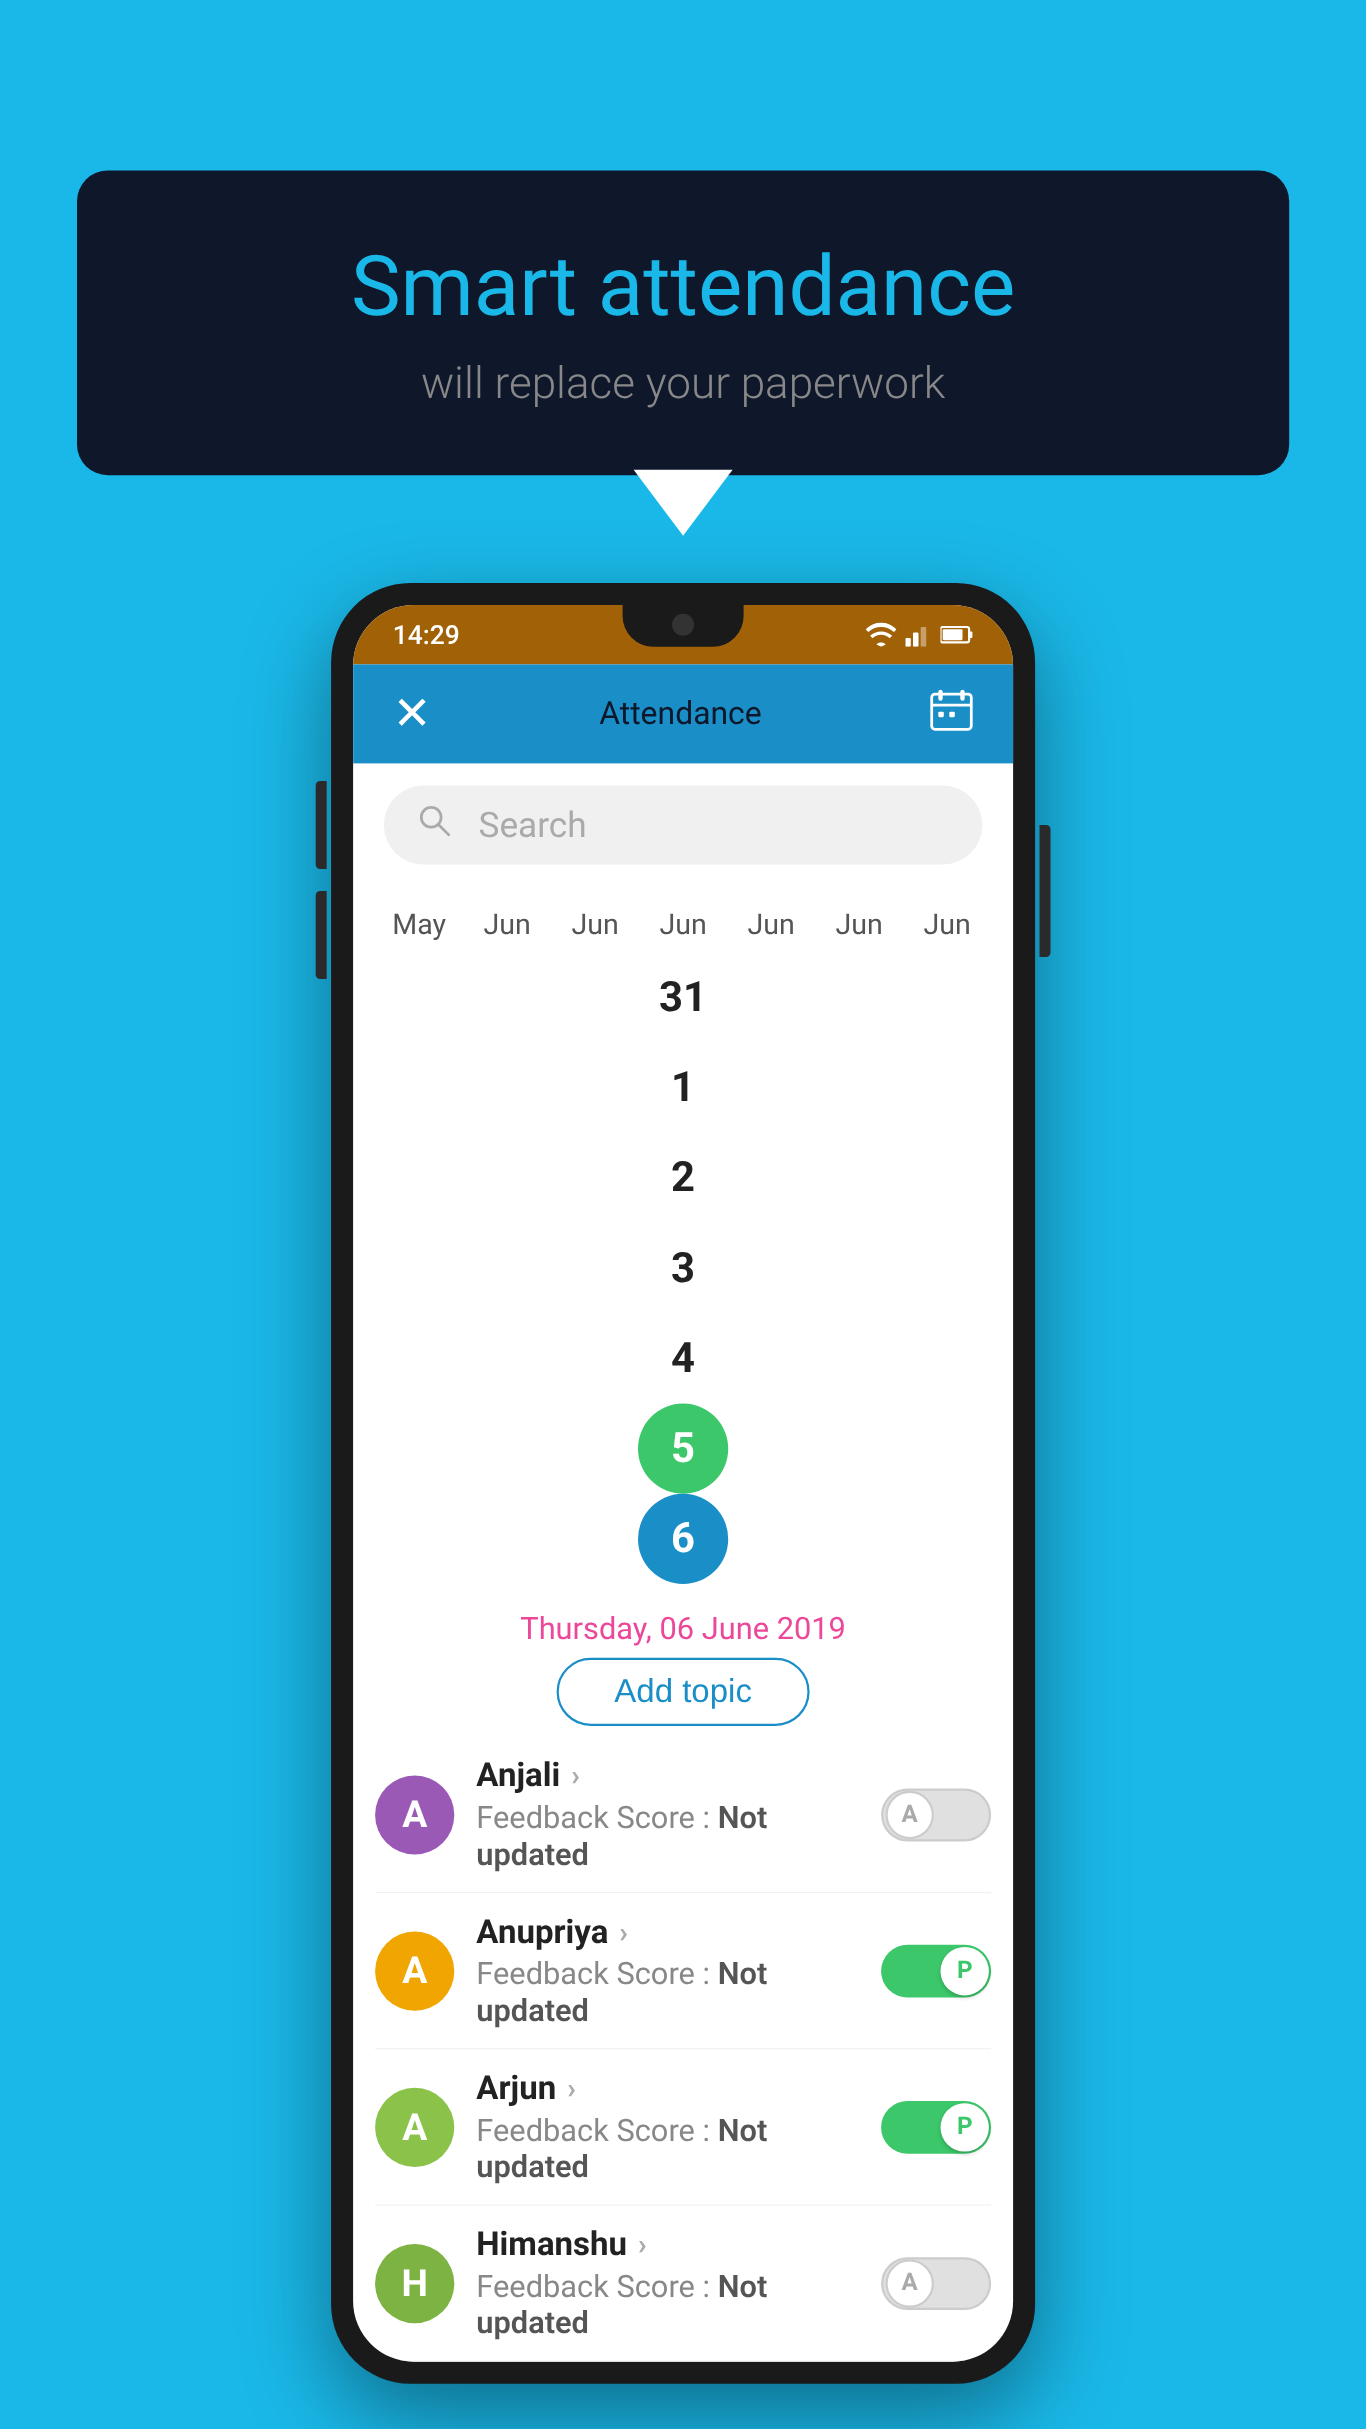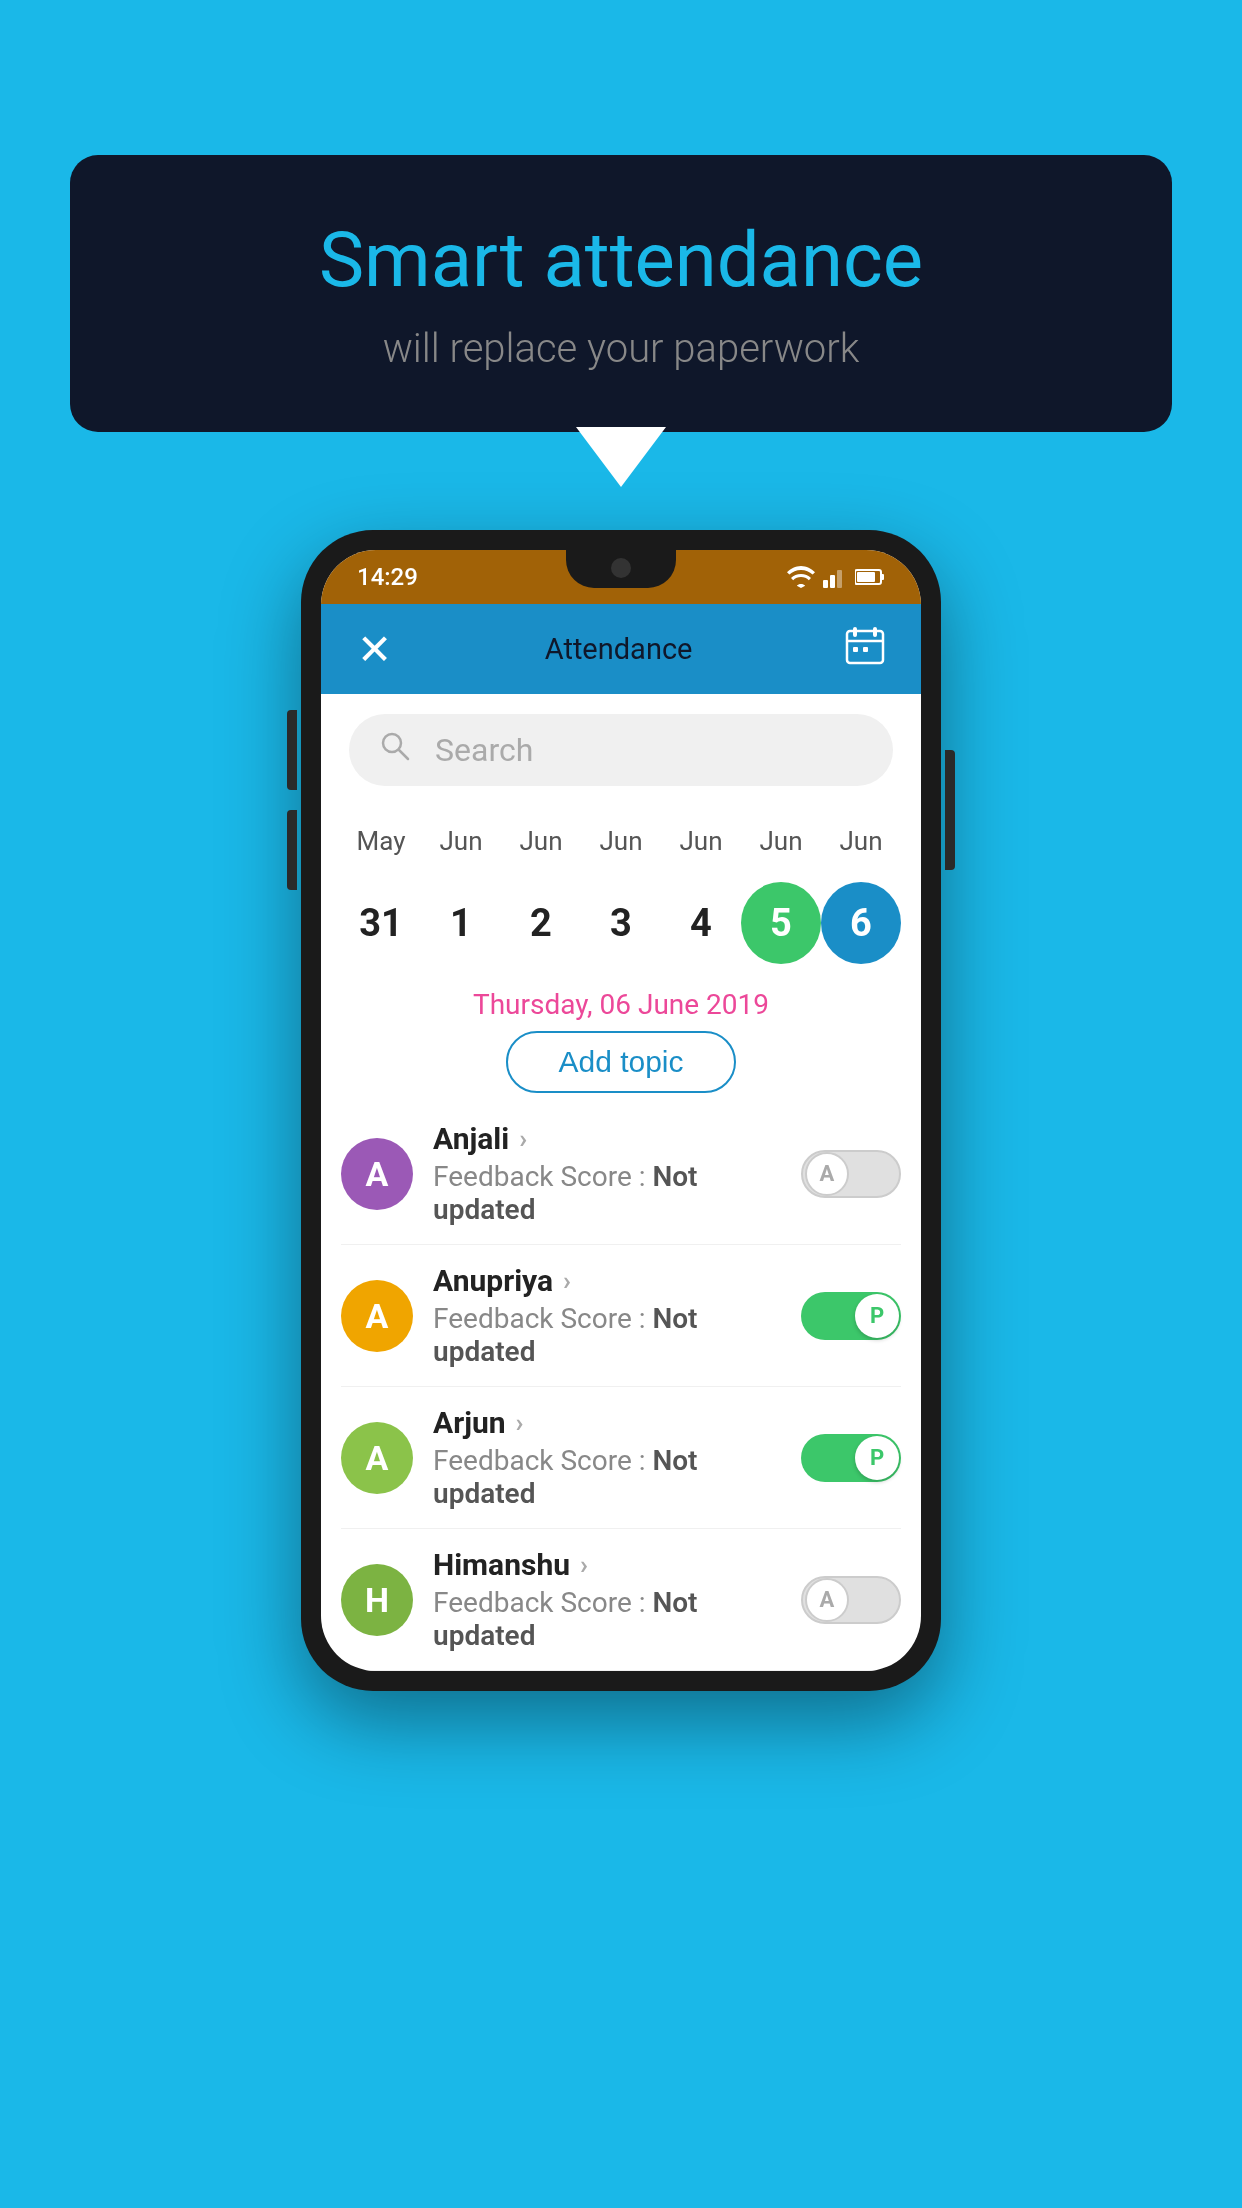"May" .calendar-months { margin-bottom: 26px -> 10px }
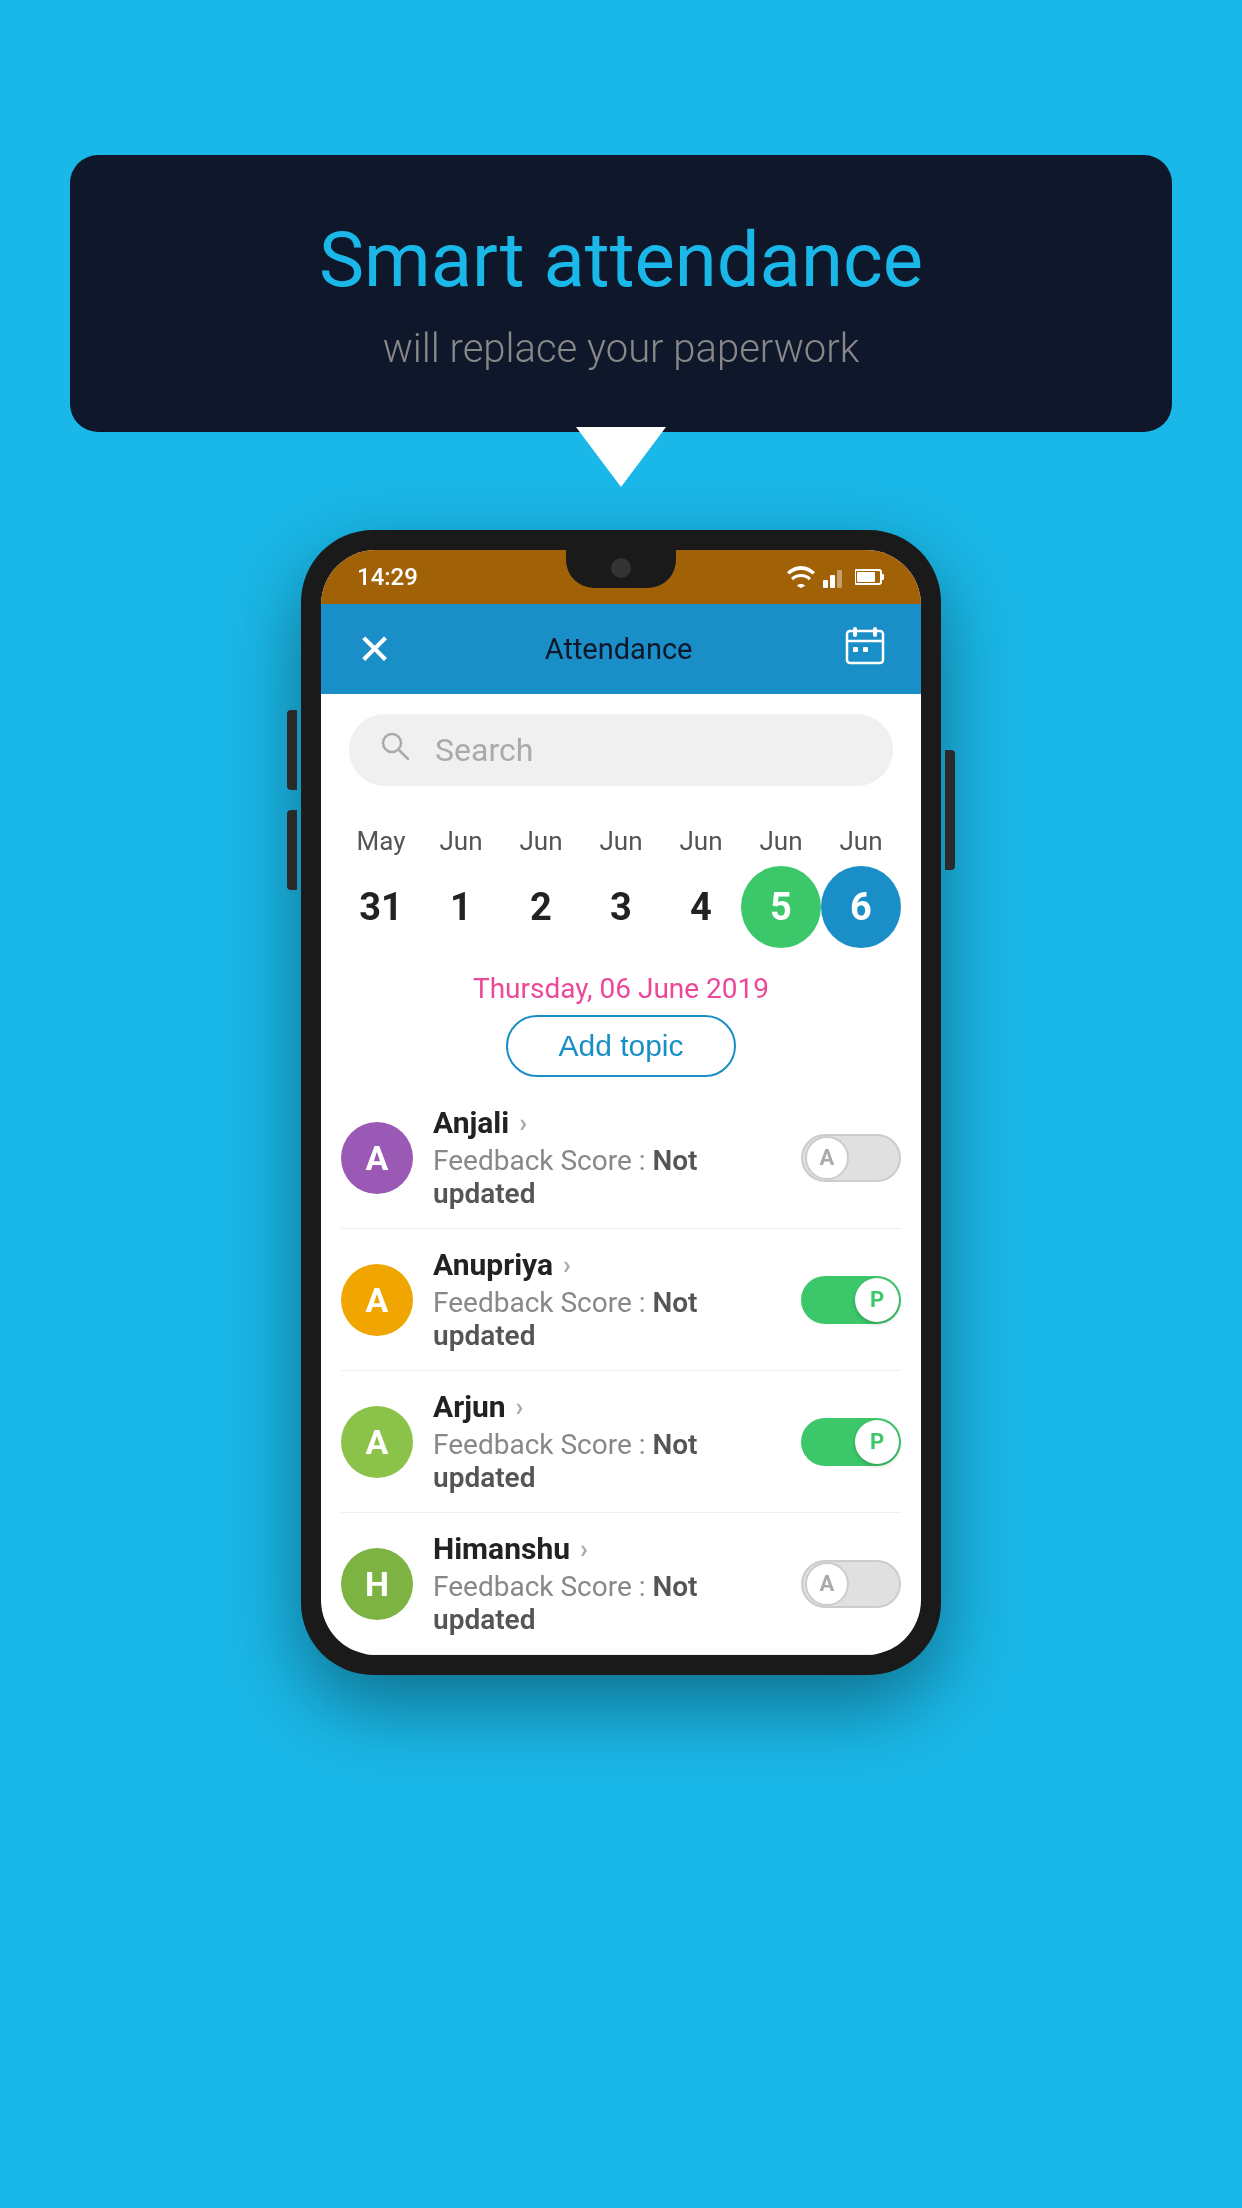"31" .calendar-dates { flex-direction: none -> column }
